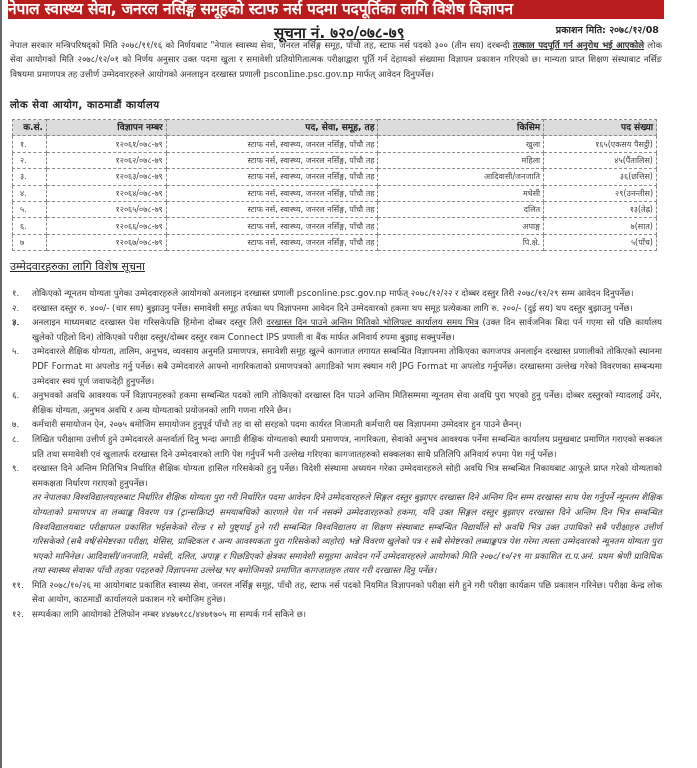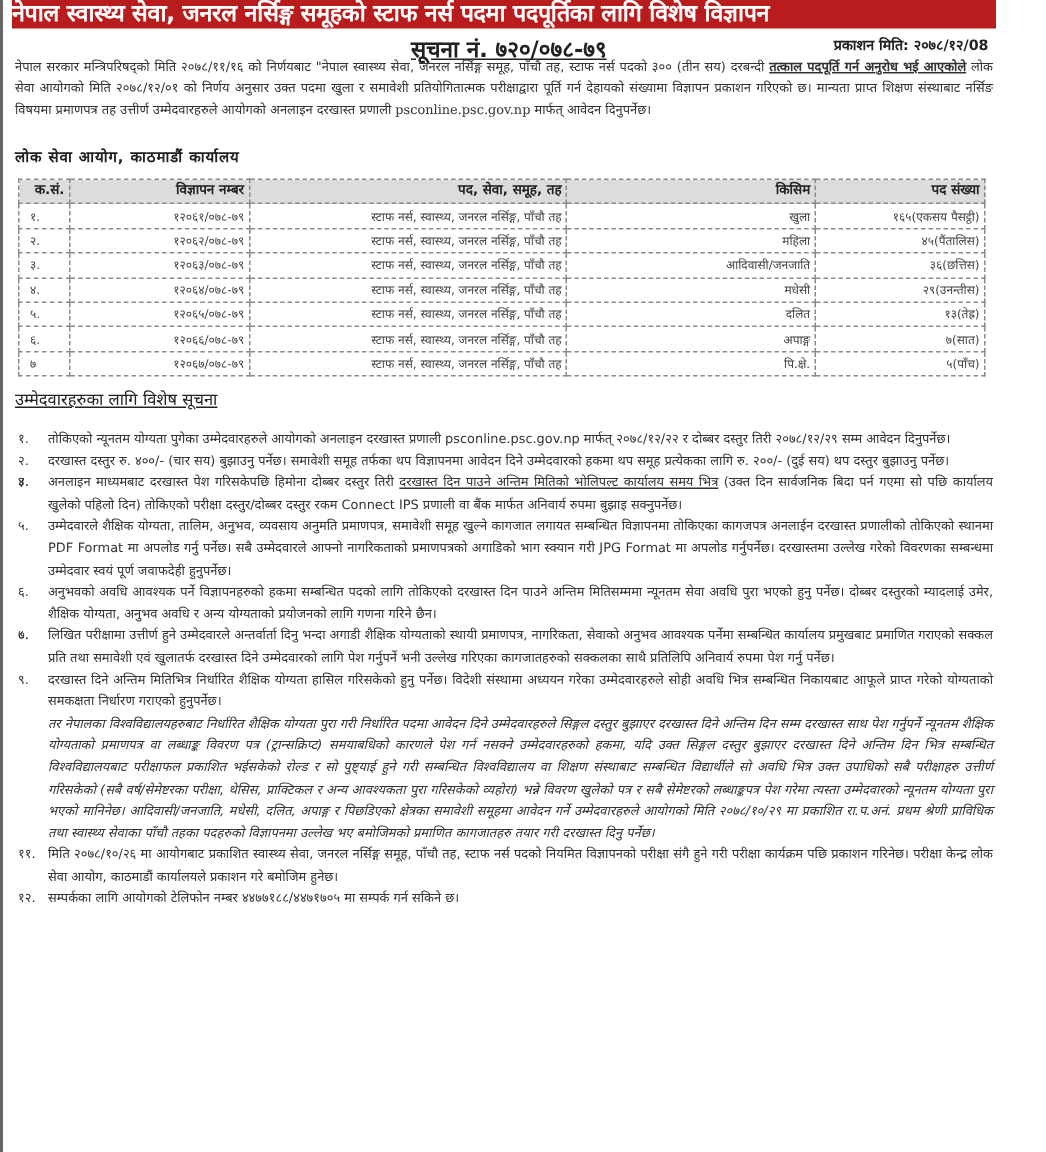"कर्मचारी समायोजन ऐन, २०७५ बमोजिम" span { html: none -> <span>कर्मचारी समायोजन ऐन, २०७५ बमोजिम समायोजन हुनुपूर्व पाँचौ तह वा सो सरहको पदमा कार्यरत निजामती कर्मचारी यस विज्ञापनमा उम्मेदवार हुन पाउने छैनन्।</span> }
